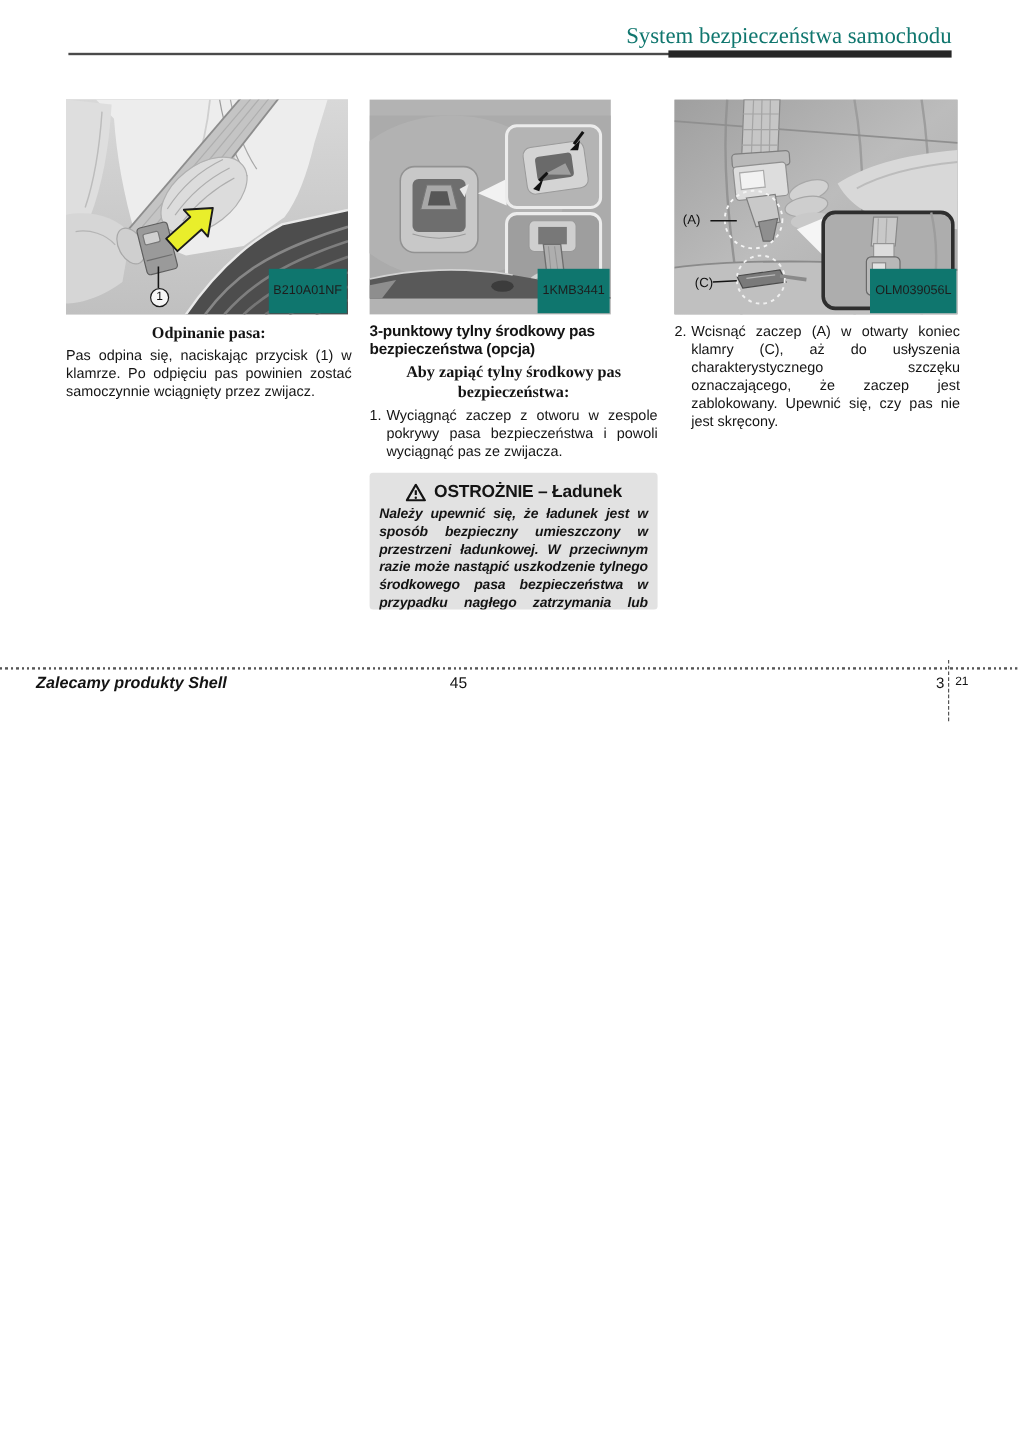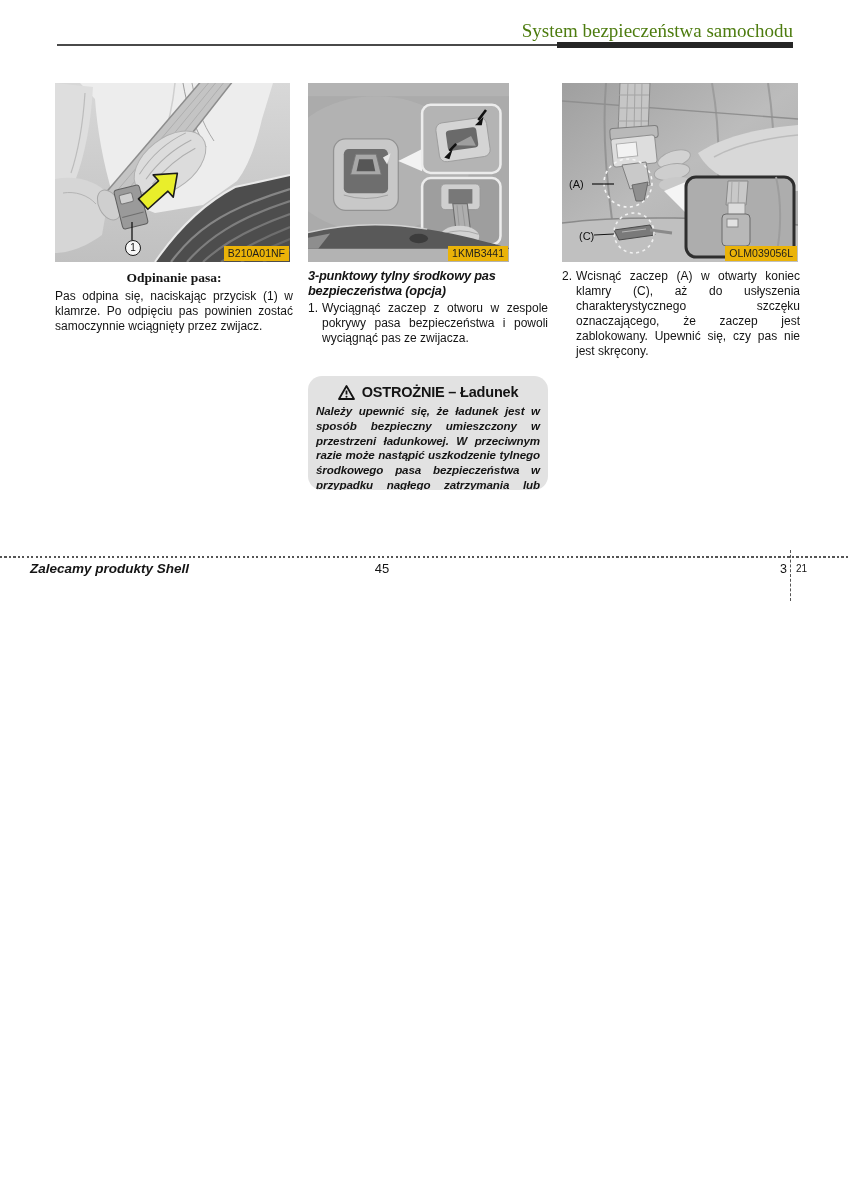"System bezpieczeństwa samochodu" .header-title { color: #4d7c0f -> #0f766e }
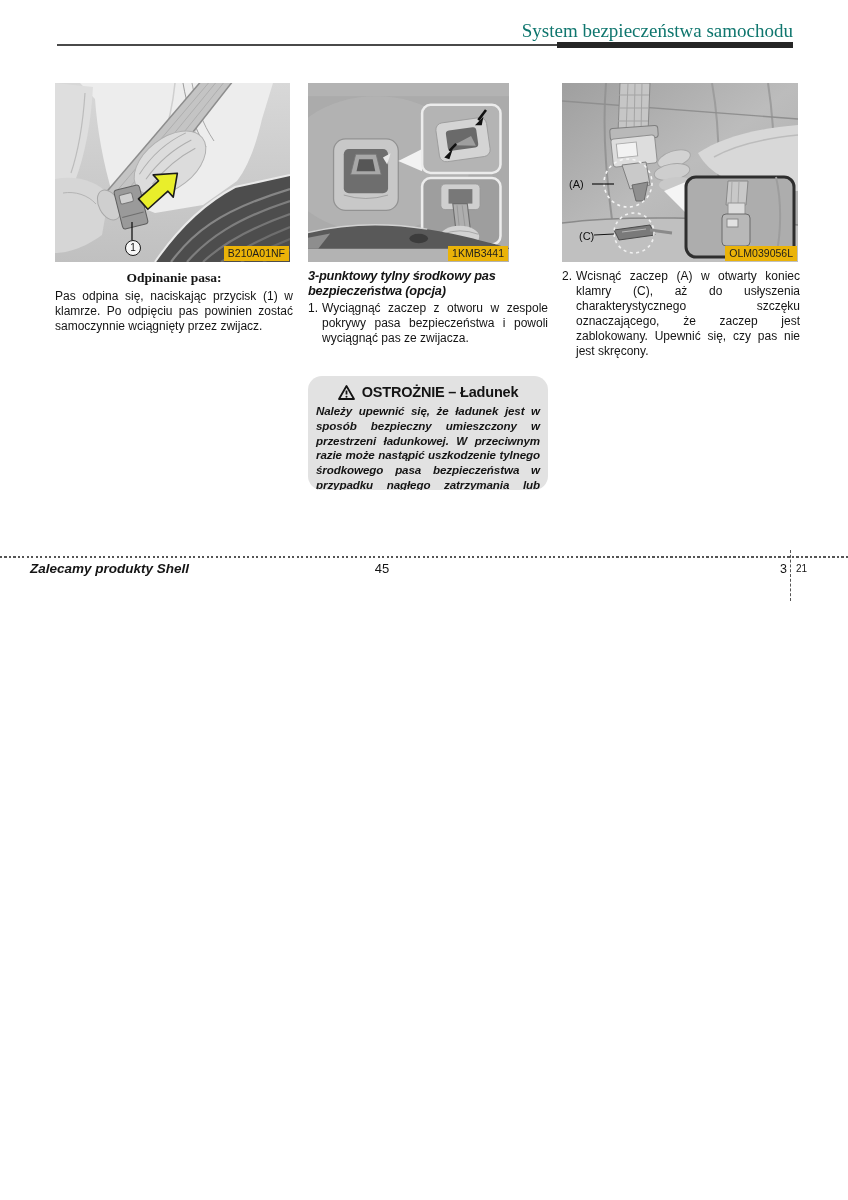"B210A01NF" .fig-code { background: #eab308 -> #0f766e; padding: 1px 4px -> 12px 4px }
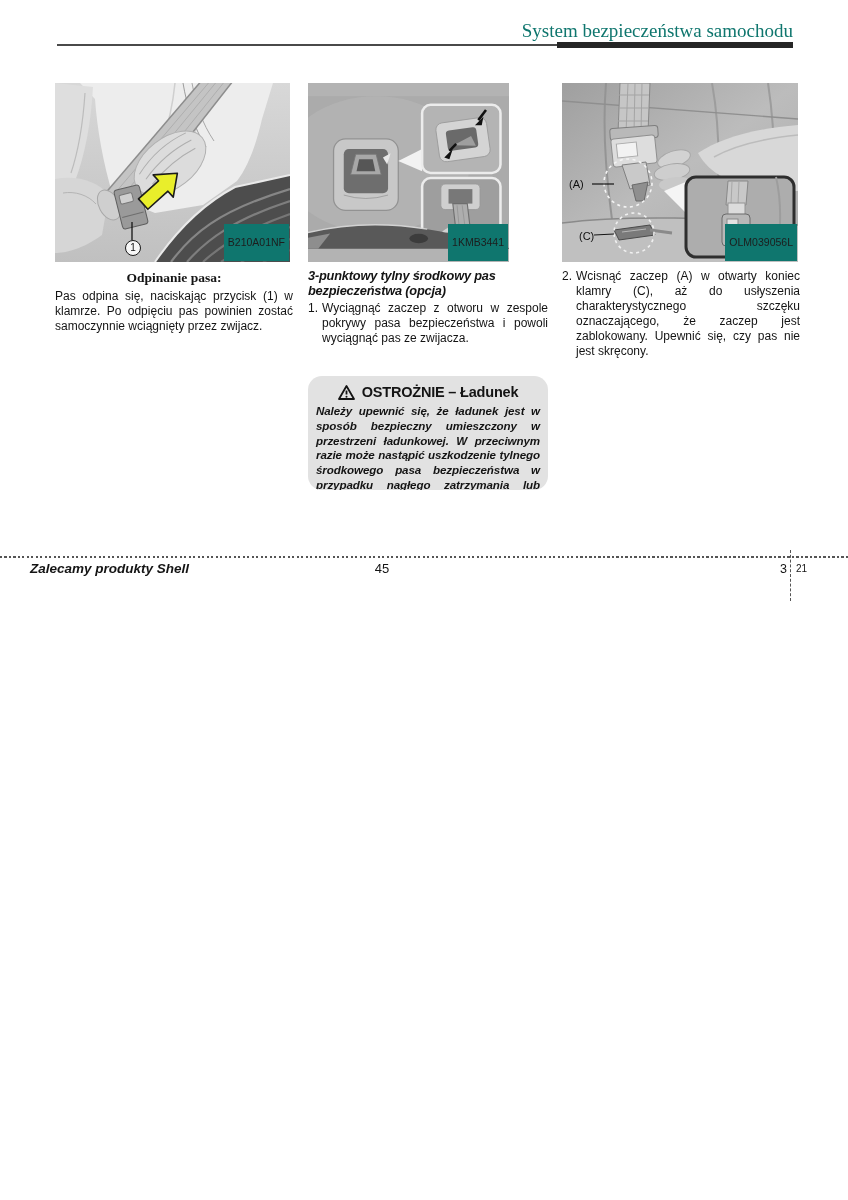"3-punktowy tylny środkowy pas" .ital-head { font-style: italic -> none }
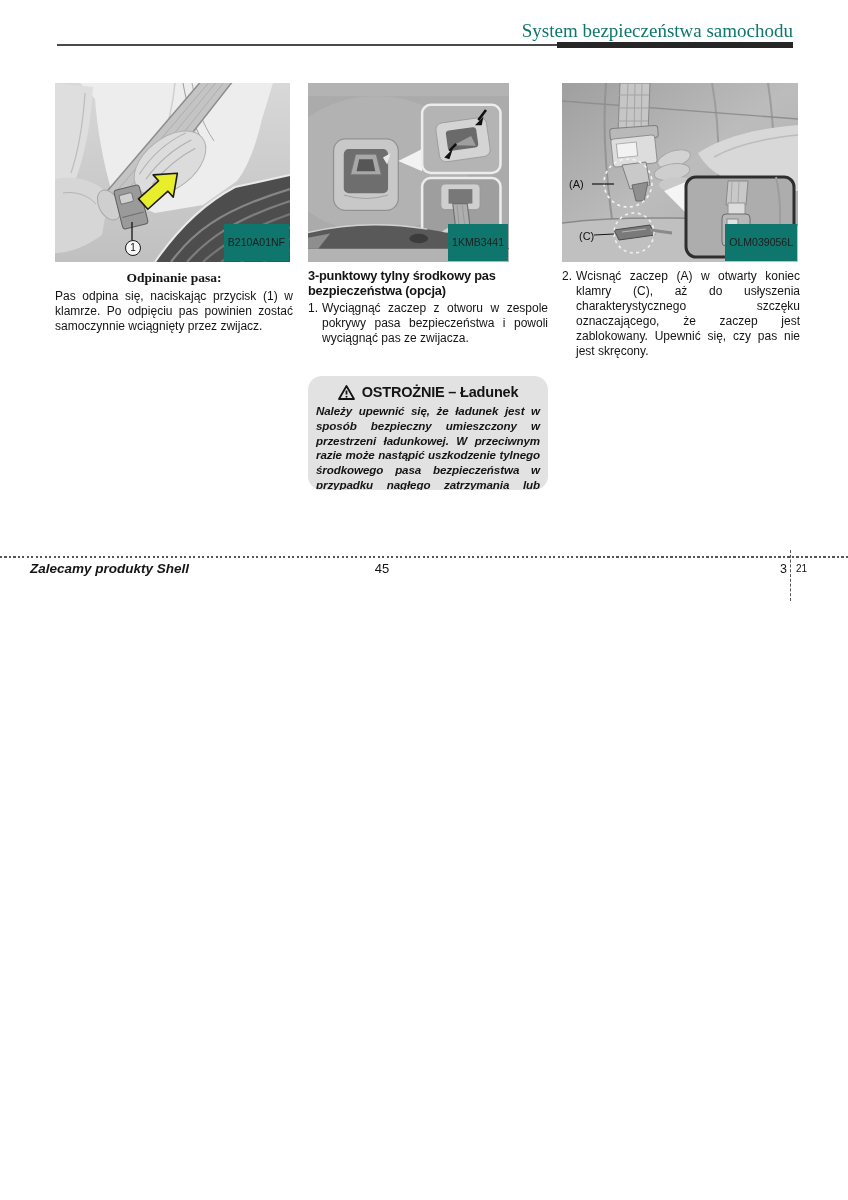"Aby zapiąć tylny środkowy pas" h4.serif-head { html: none -> <h4>Aby zapiąć tylny środkowy pas bezpieczeństwa:</h4> }
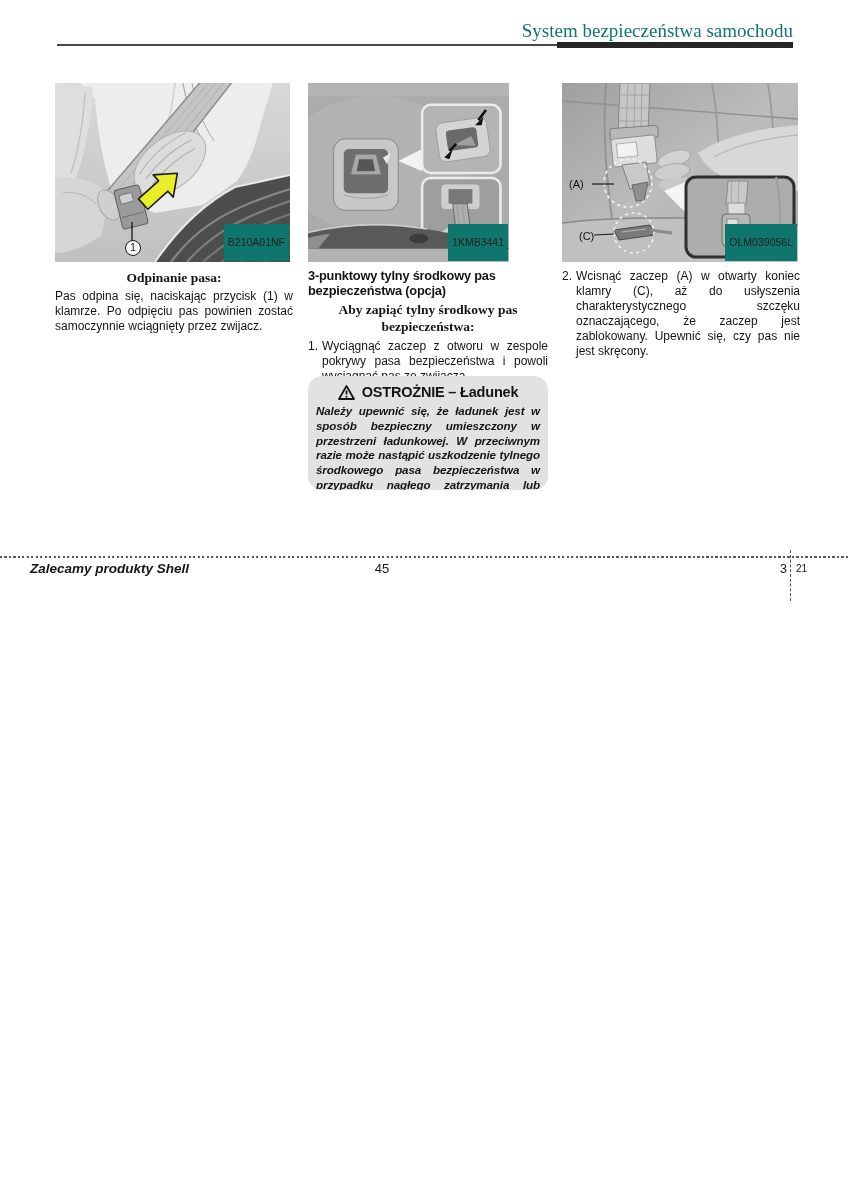"OSTROŻNIE – Ładunek" .caution { border-radius: 14px -> 3px; top: 376px -> 394px }
